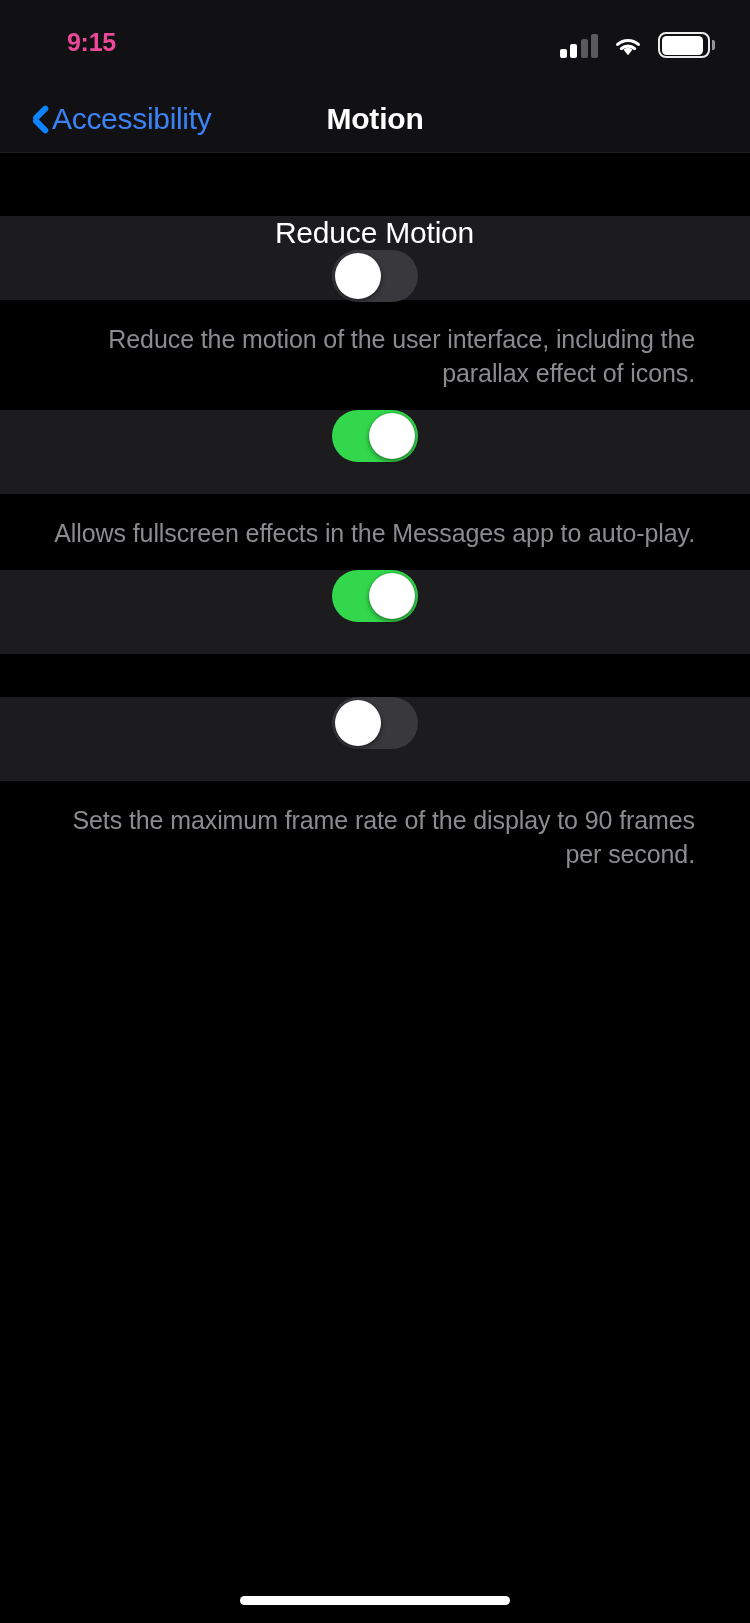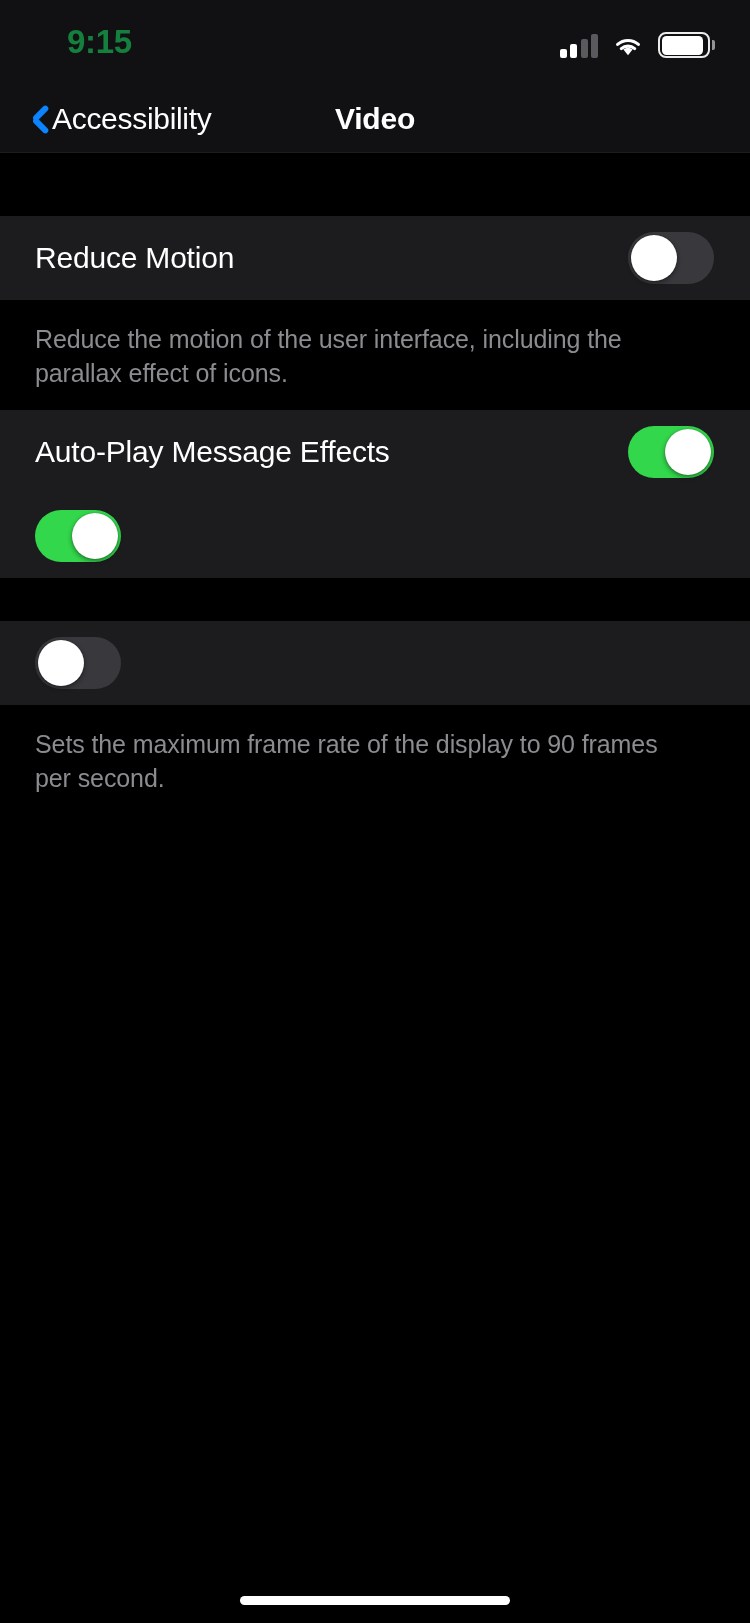"9:15" .status-time { color: #15803d -> #ec4899; font-size: 33px -> 25px }
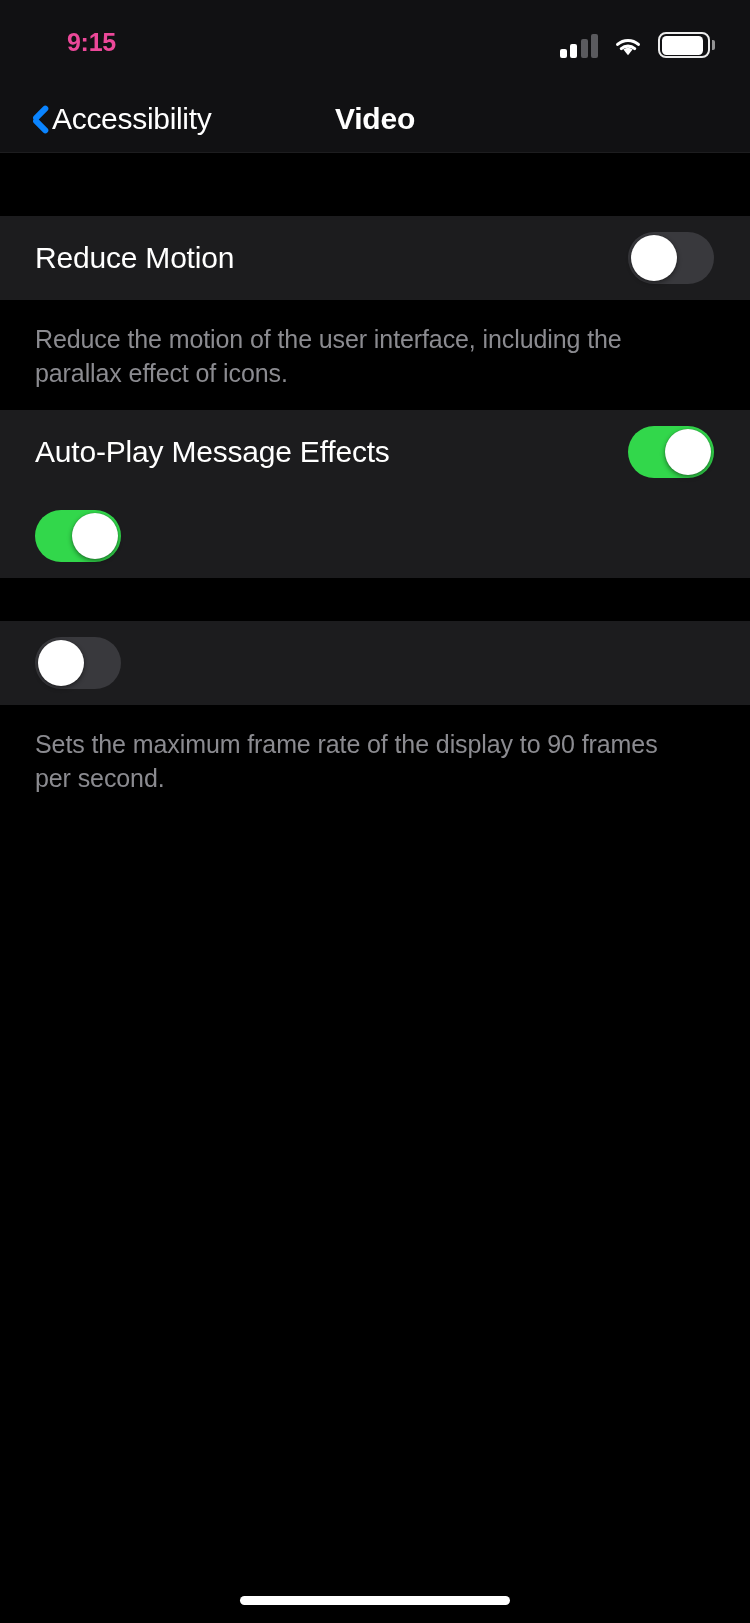"Accessibility" .nav-back-label { color: #ffffff -> #3b82f6 }
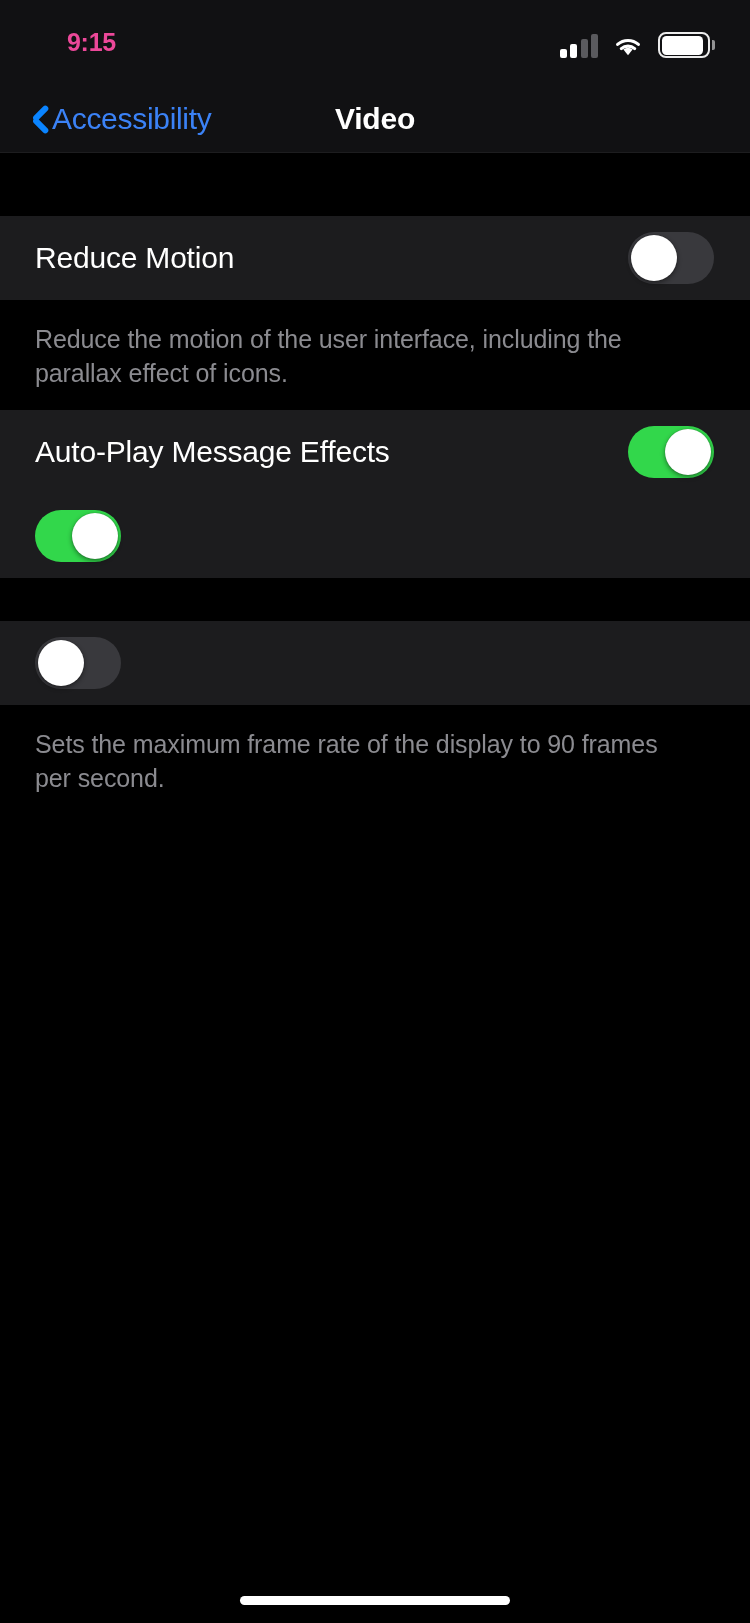"Video" div.nav-title { text: Video -> Motion }
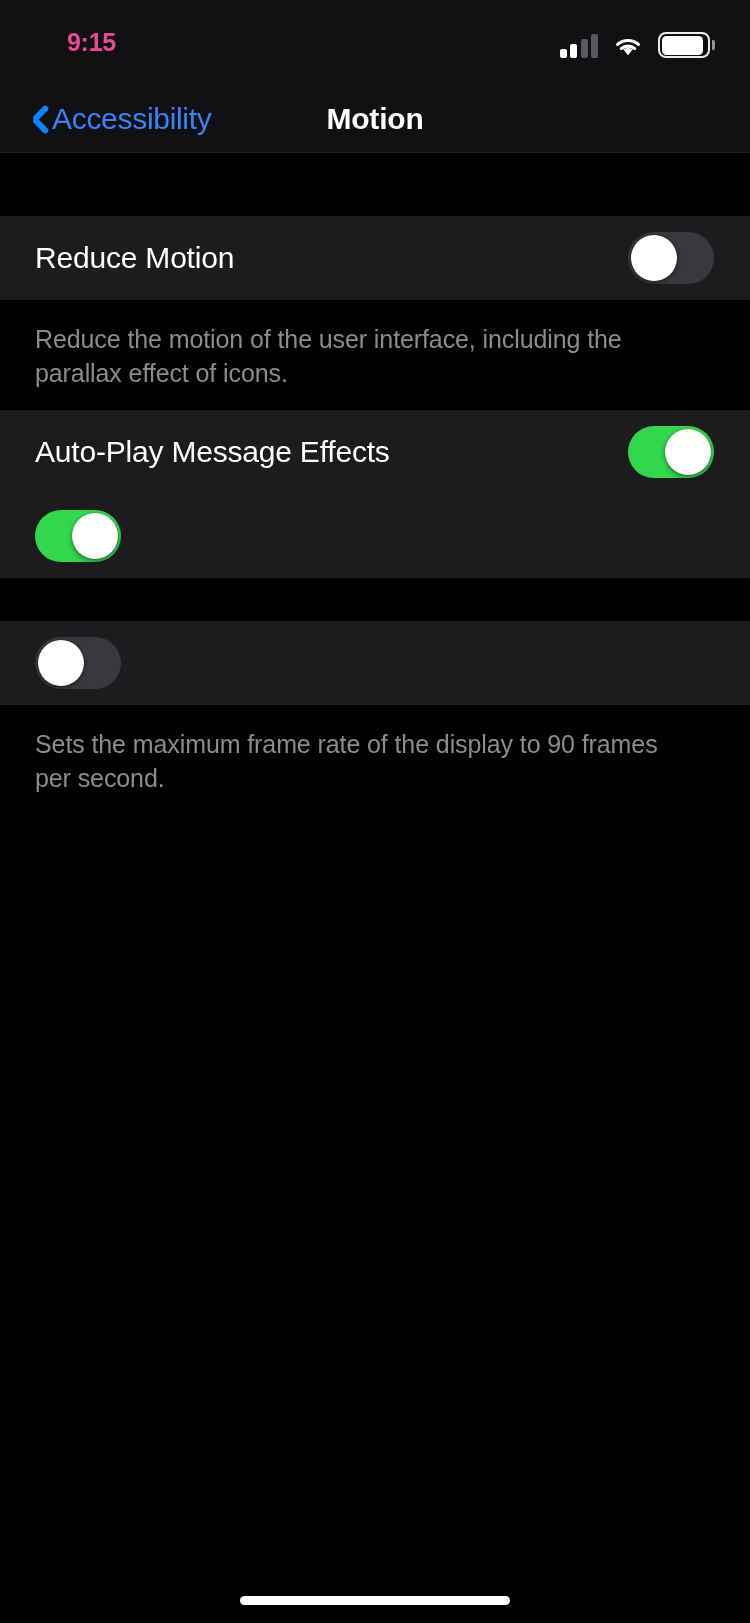"Reduce Motion" .row { flex-direction: none -> column }
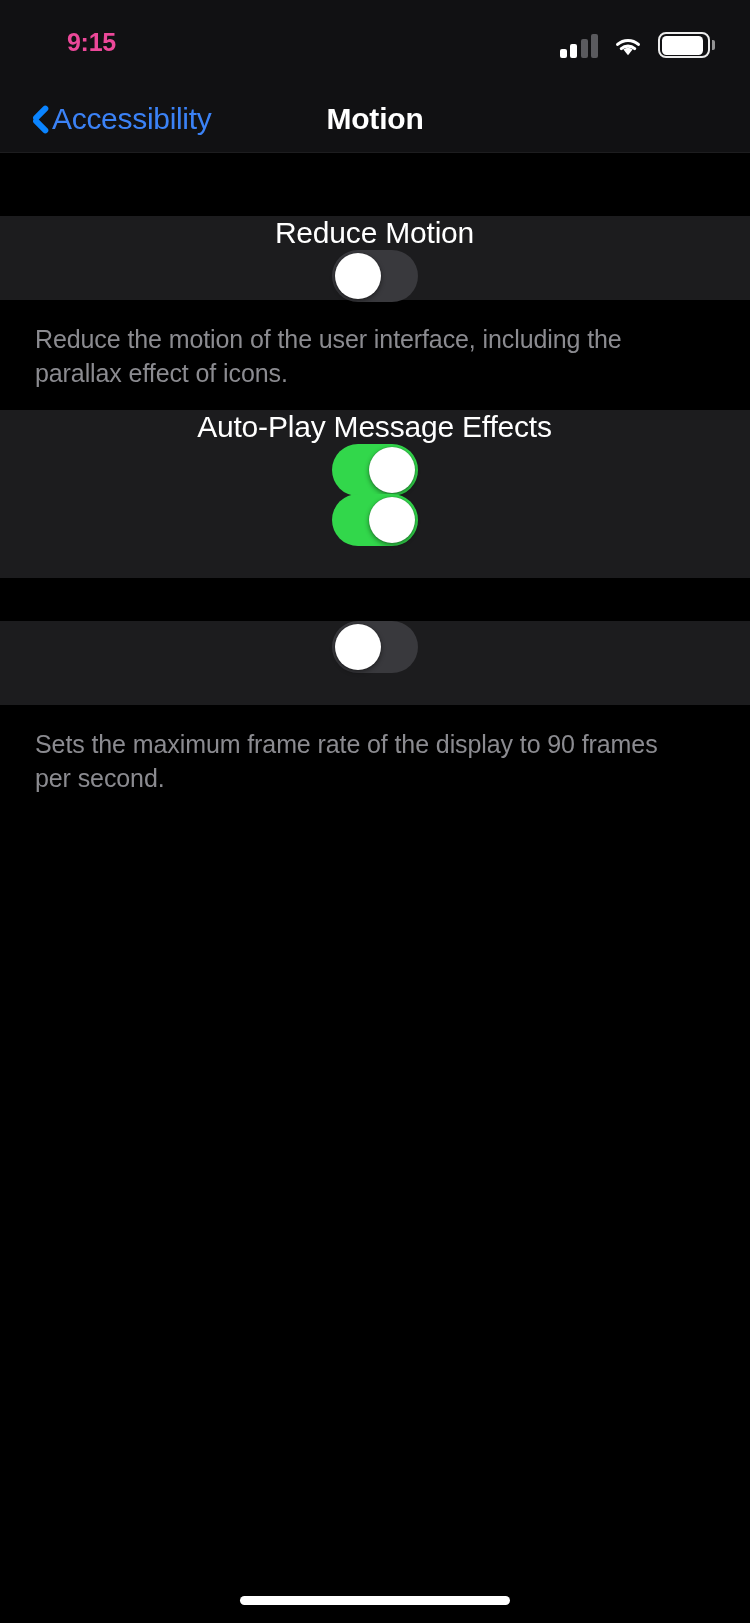"Reduce the motion of the" .footer { text-align: none -> right }
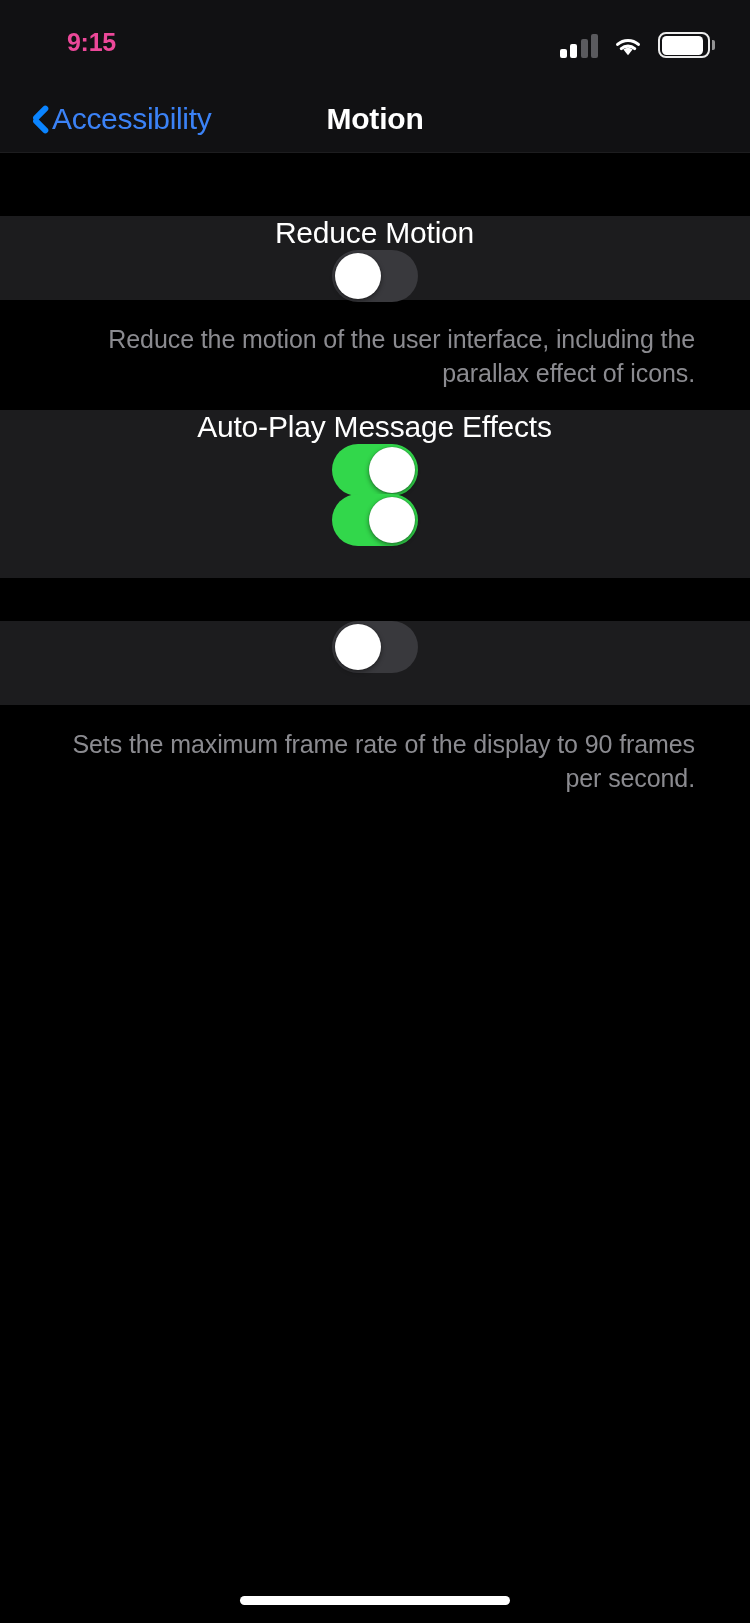"Auto-Play Message Effects" span.row-label { html: <span>Auto-Play Message Effects</span> -> none }
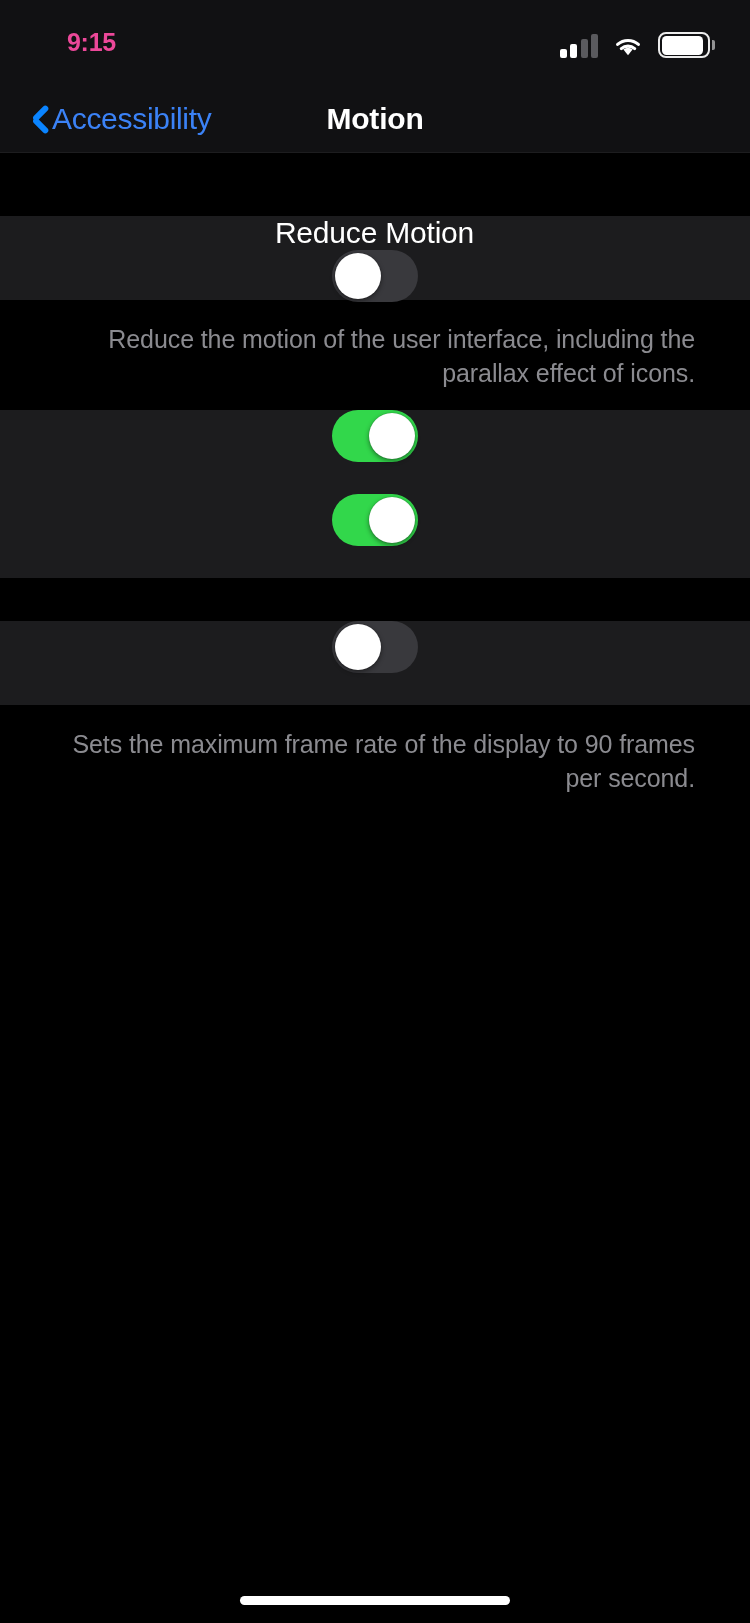"Allows fullscreen effects in the" div.footer { html: none -> <div> <div>Allows fullscreen effects in the Messages app to auto-play.</div> </div> }
